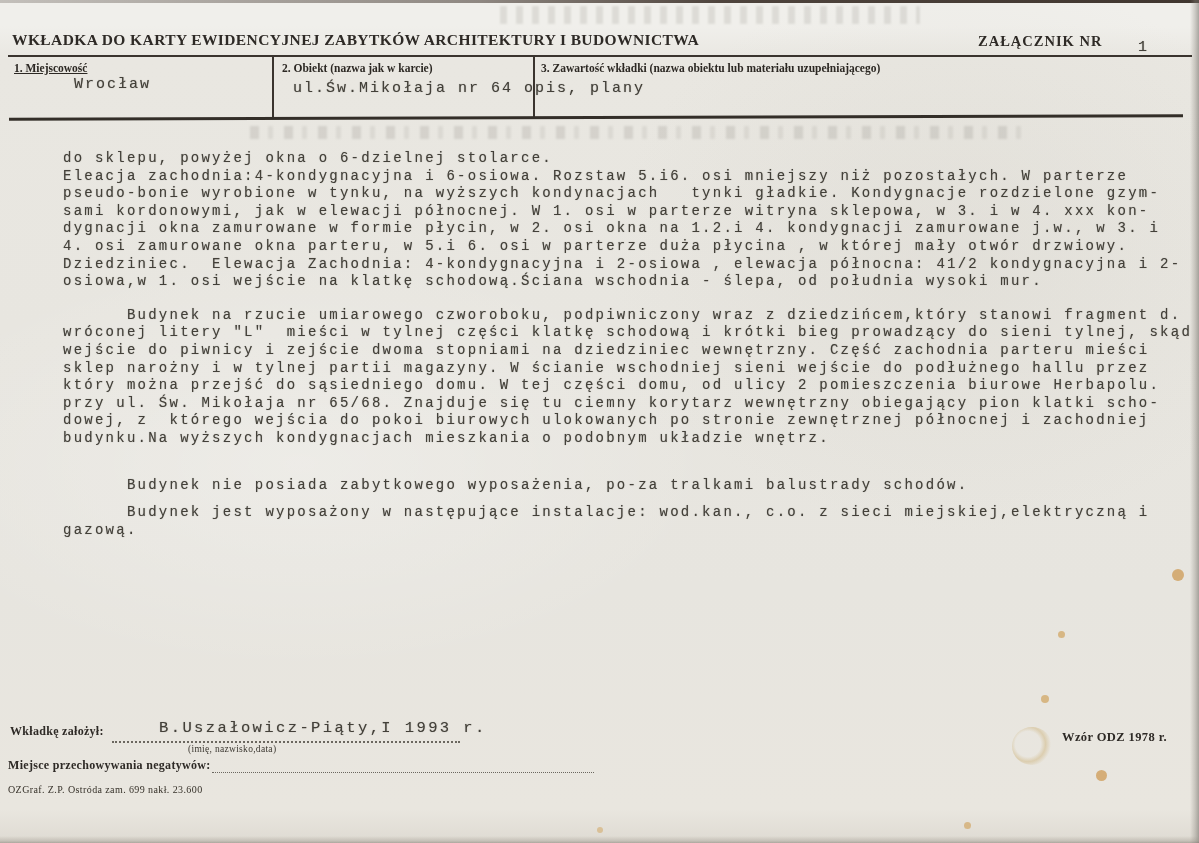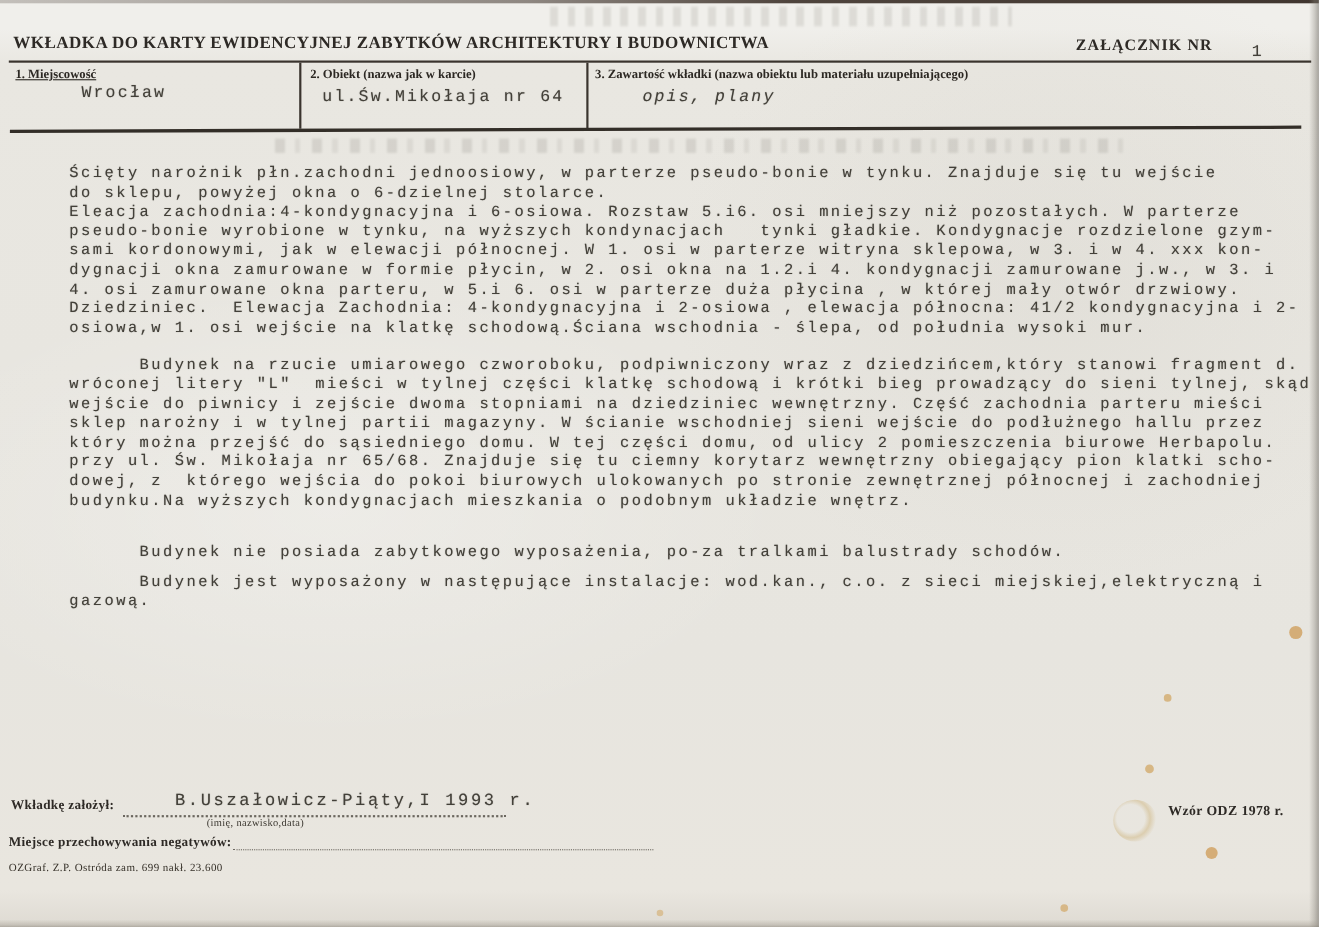"opis, plany" .fv3 { font-style: italic -> none; left: 584px -> 524px }
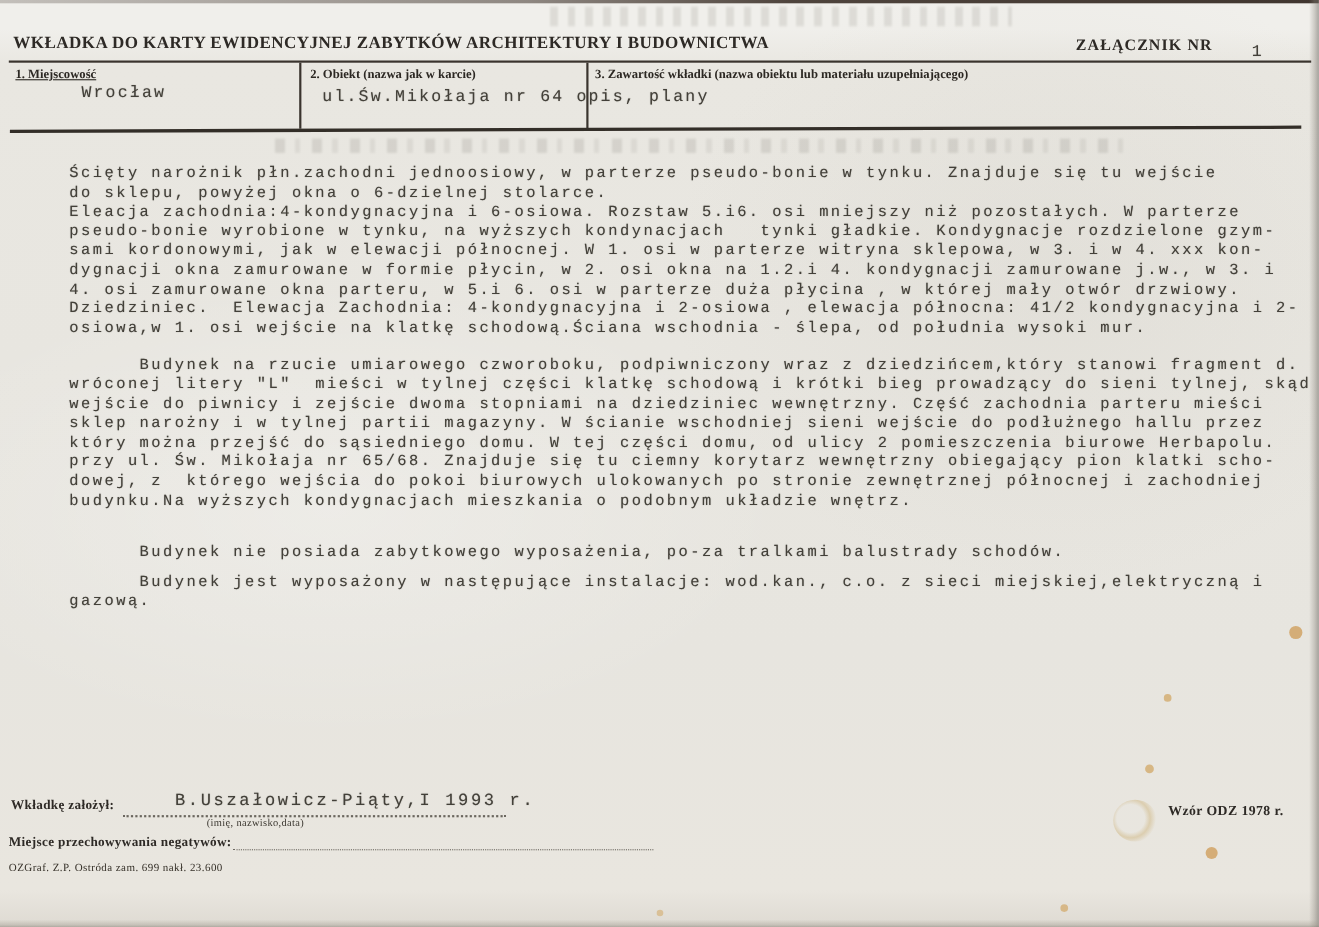"Ścięty narożnik płn.zachodni" div.tline { html: <div>Ścięty narożnik płn.zachodni jednoosiowy, w parterze pseudo-bonie w tynku. Znajduje się tu wejście</div> -> none }
